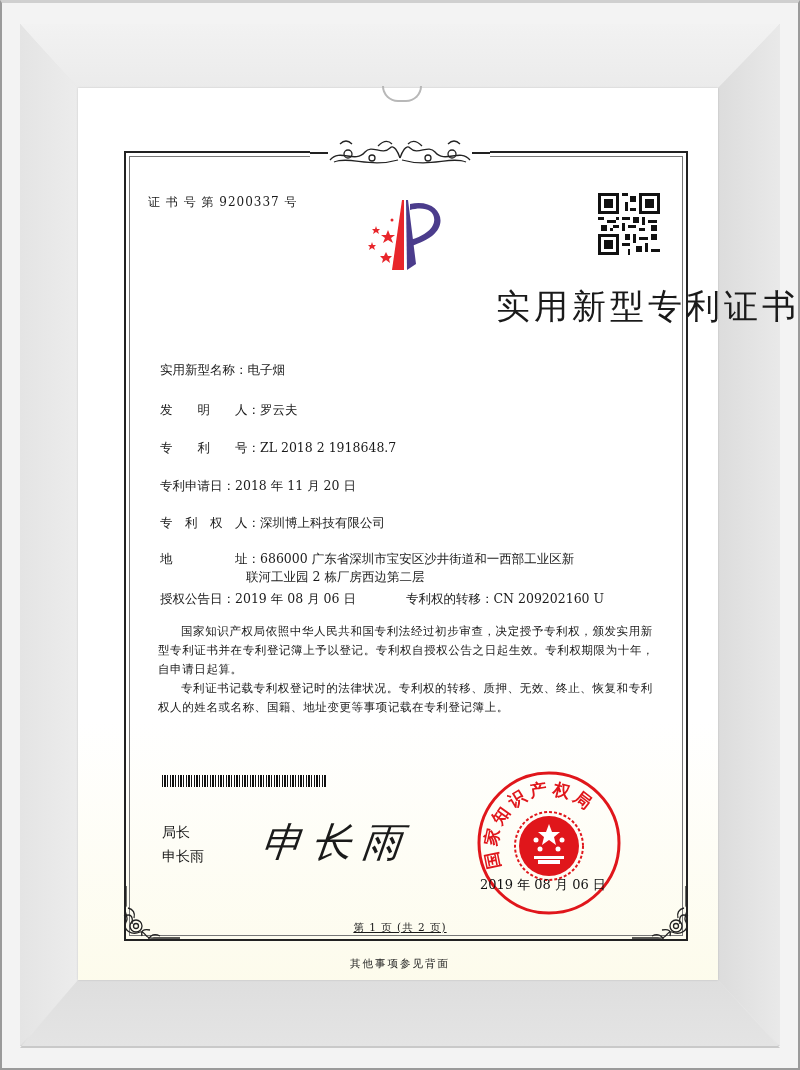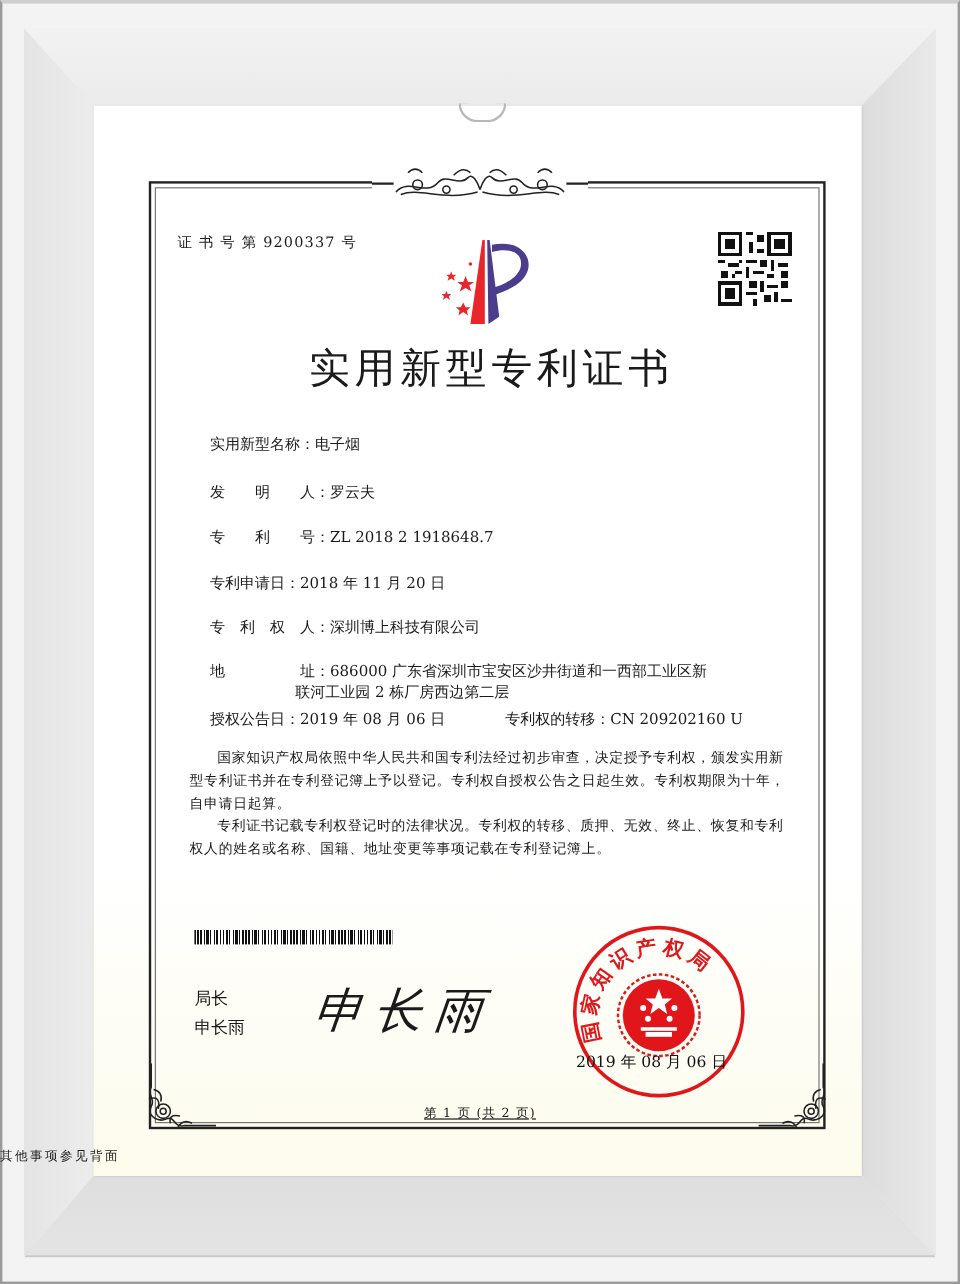"实用新型专利证书" .title { text-align: center -> right }
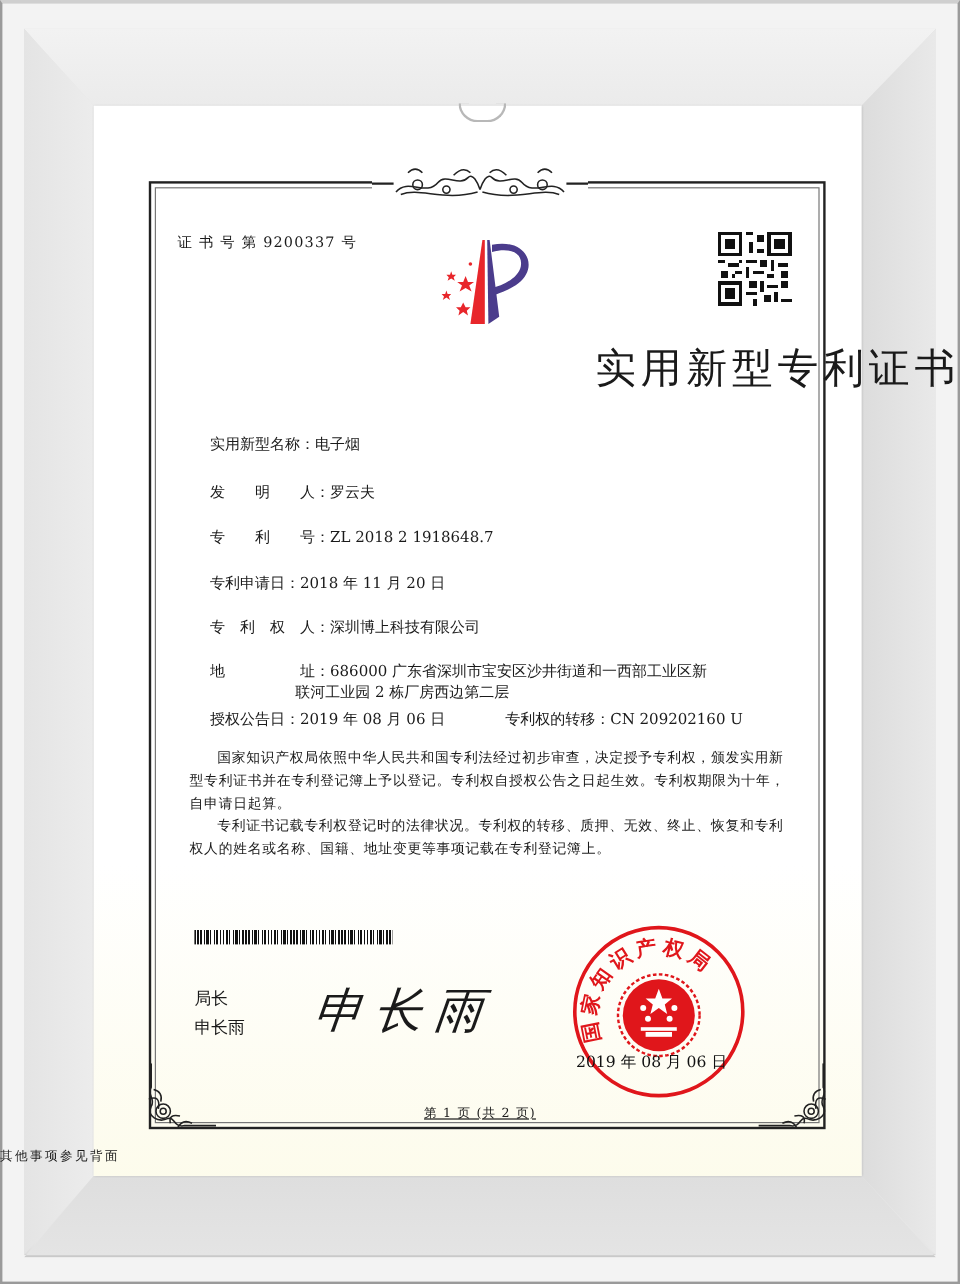"实用新型名称：" .lbl { margin-left: 15px -> none }
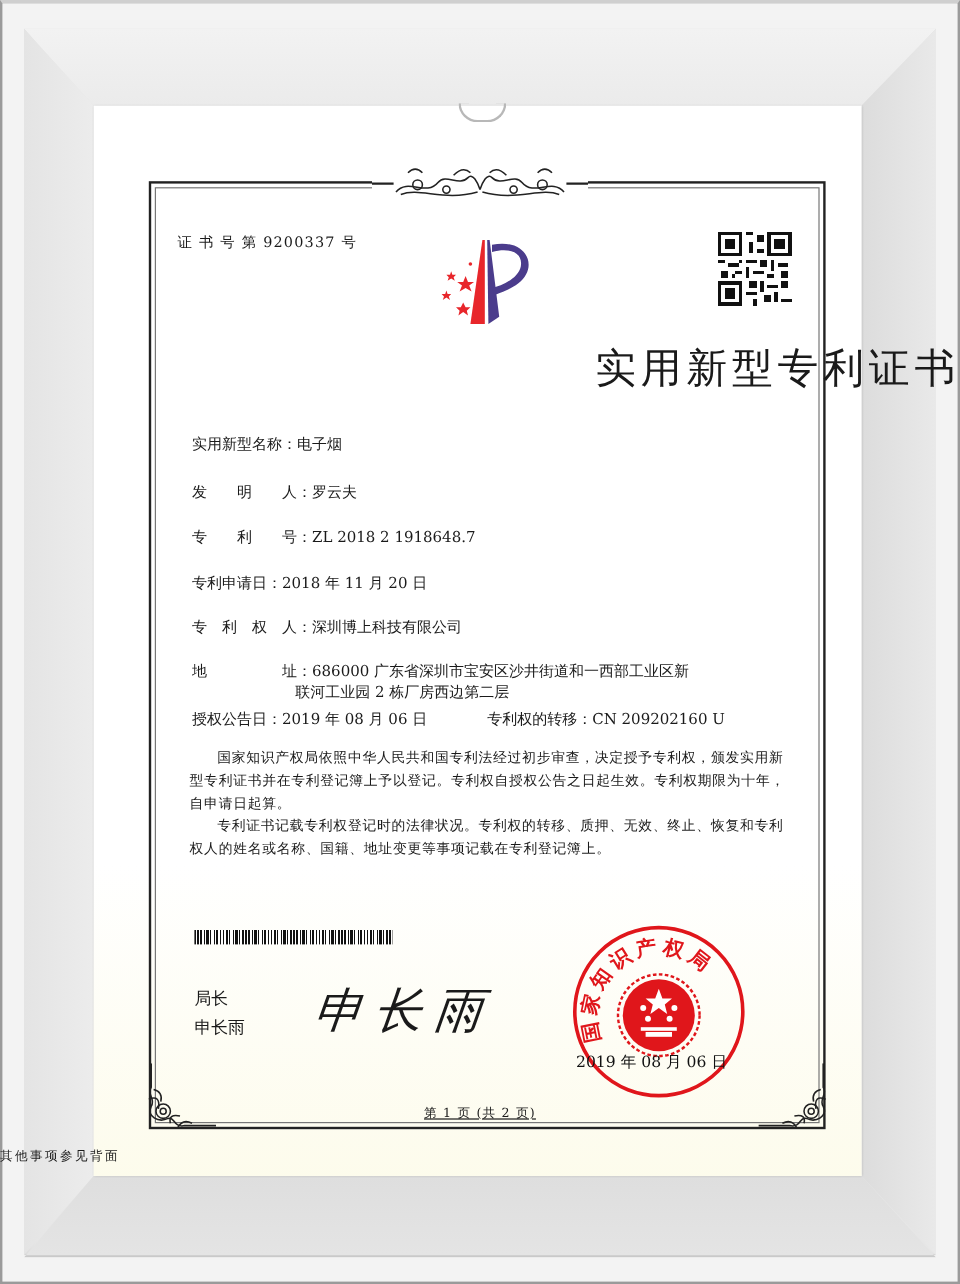"其他事项参见背面" .footer-note { text-align: none -> center }
